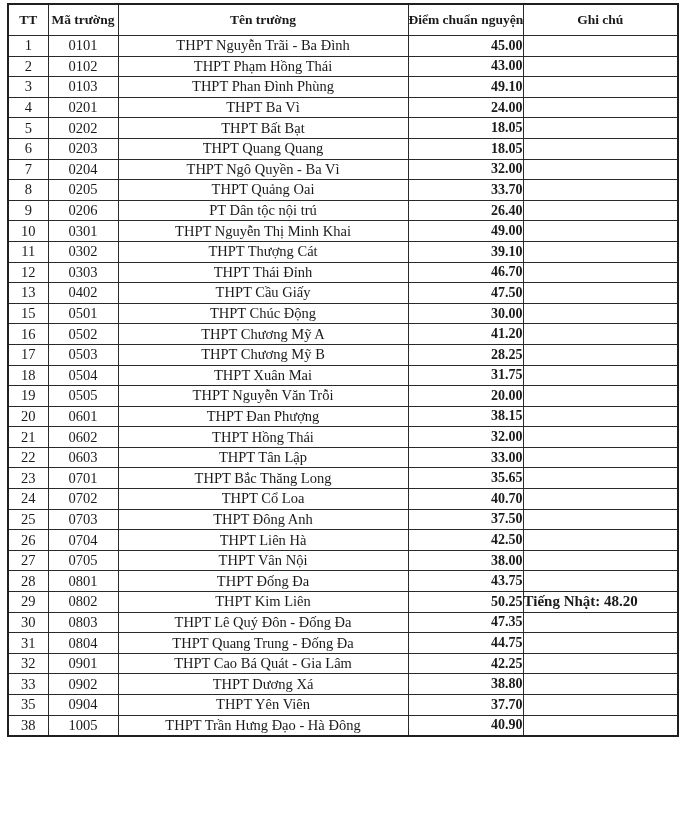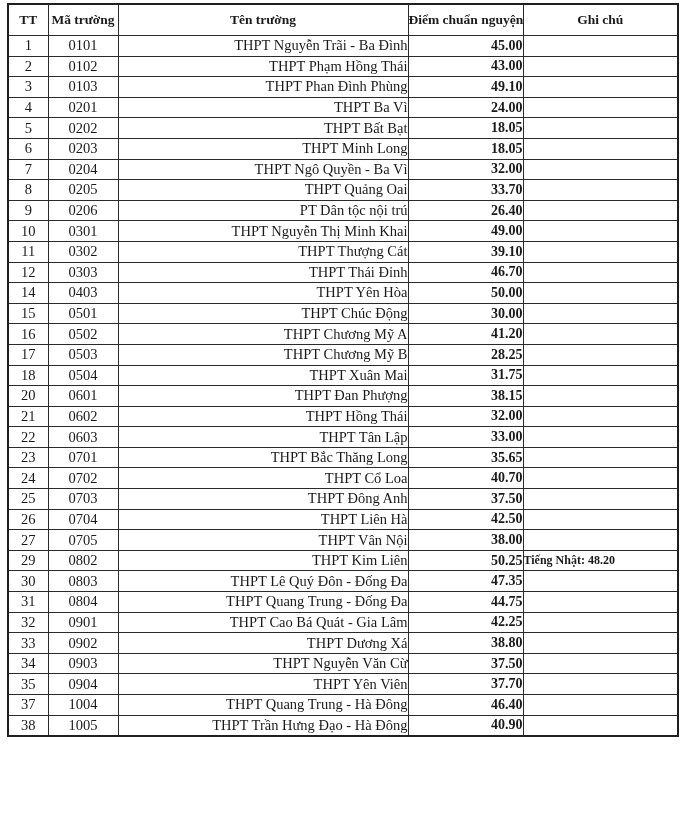"THPT Nguyễn Trãi - Ba" td.c-name { text-align: right -> center }
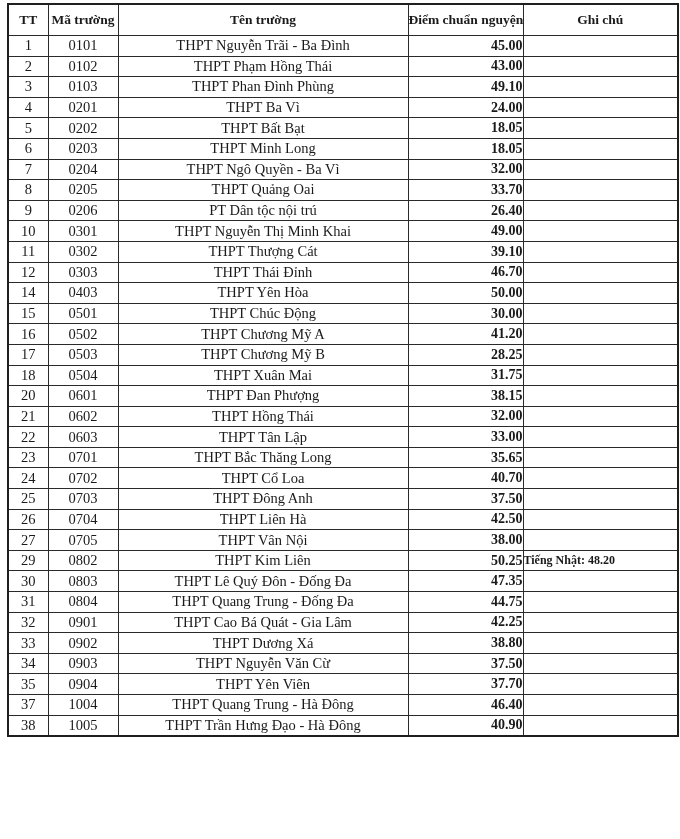"THPT Minh Long" td.c-name { text: Minh Long -> Quang Quang }
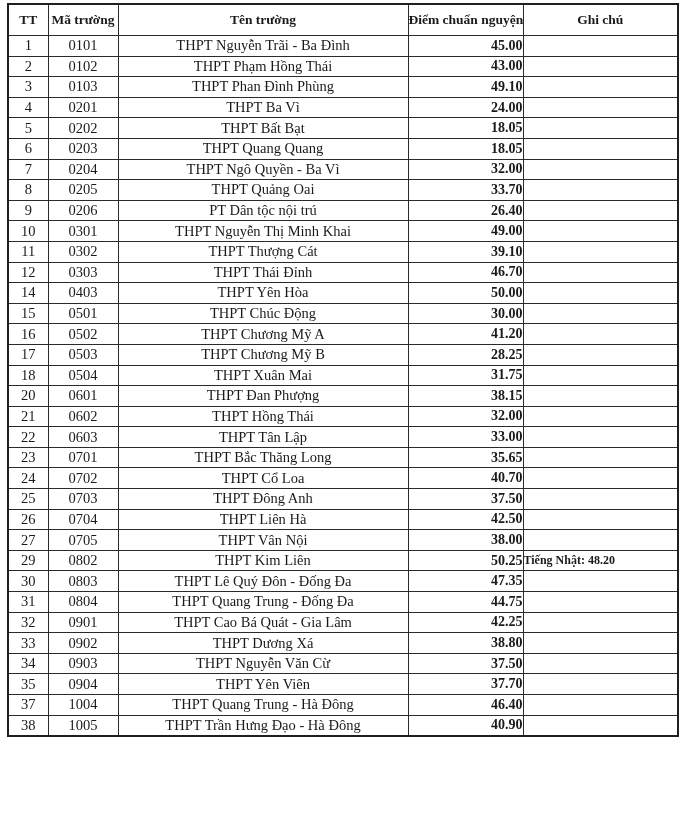"13" tr { html: none -> <tr> <td>13</td> <td>0402</td> <td>THPT Cầu Giấy</td> <td>47.50</td> <td></td> </tr> }
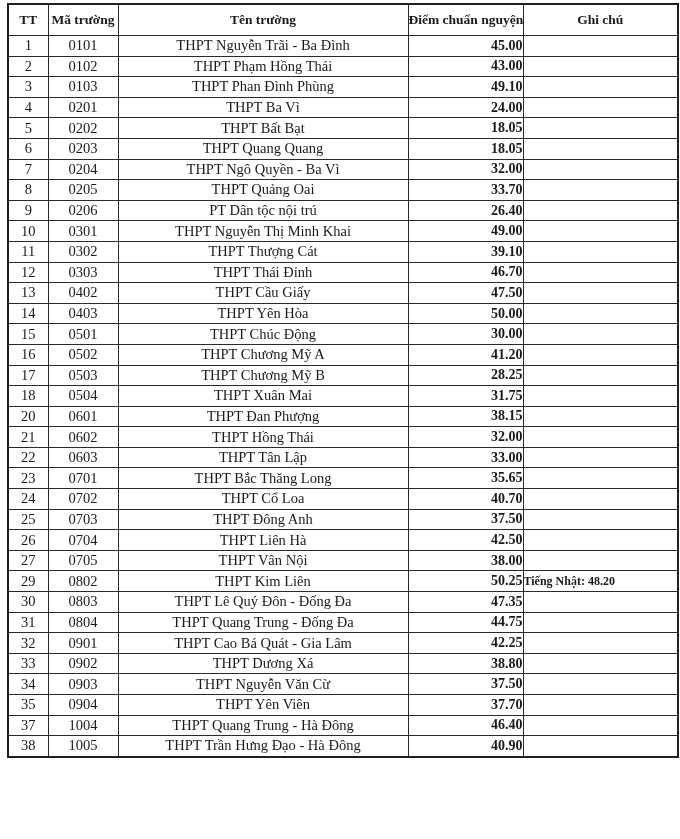"14" tr { html: <tr> <td>14</td> <td>0403</td> <td>THPT Yên Hòa</td> <td>50.00</td> <td></td> </tr> -> none }
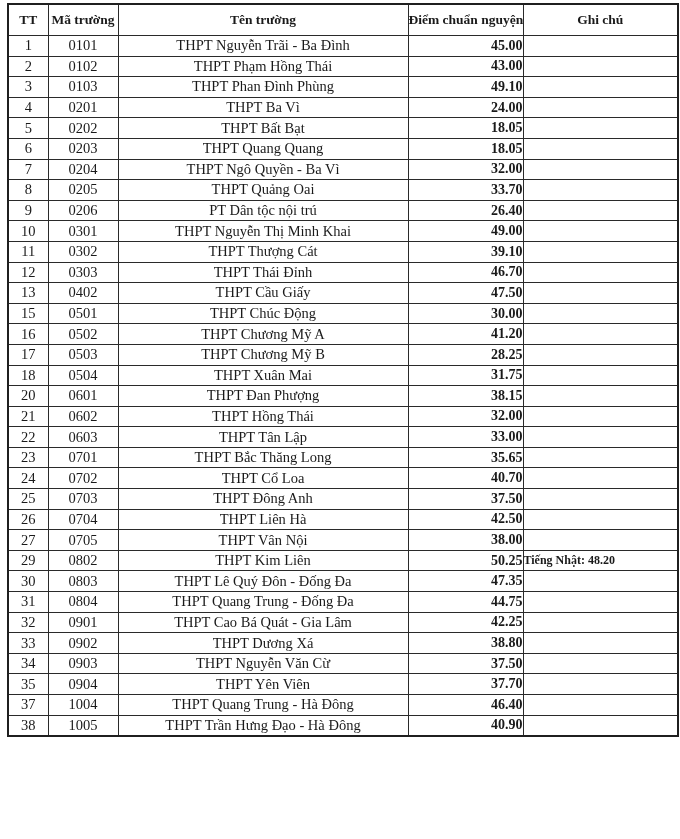"19" tr { html: none -> <tr> <td>19</td> <td>0505</td> <td>THPT Nguyễn Văn Trỗi</td> <td>20.00</td> <td></td> </tr> }
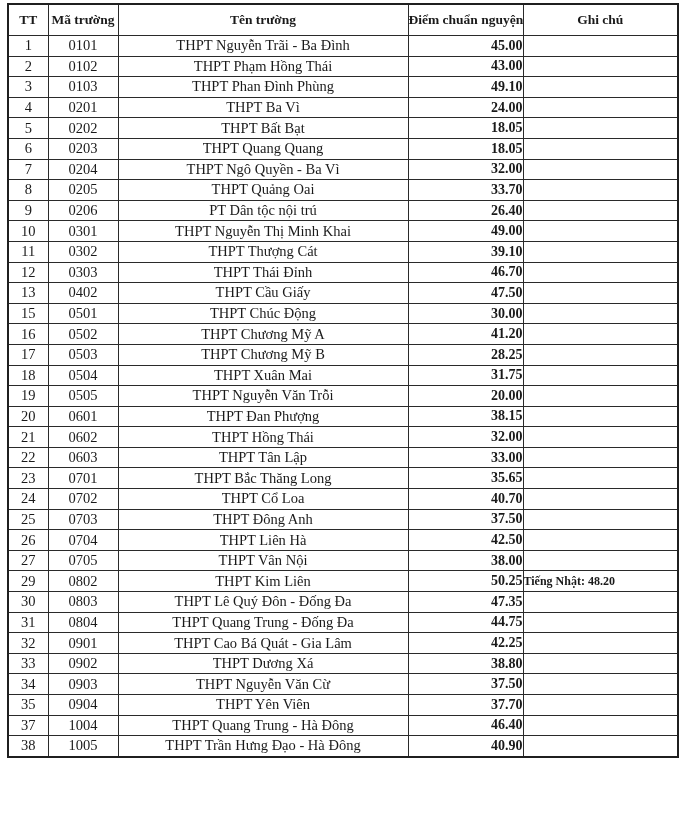"28" tr { html: none -> <tr> <td>28</td> <td>0801</td> <td>THPT Đống Đa</td> <td>43.75</td> <td></td> </tr> }
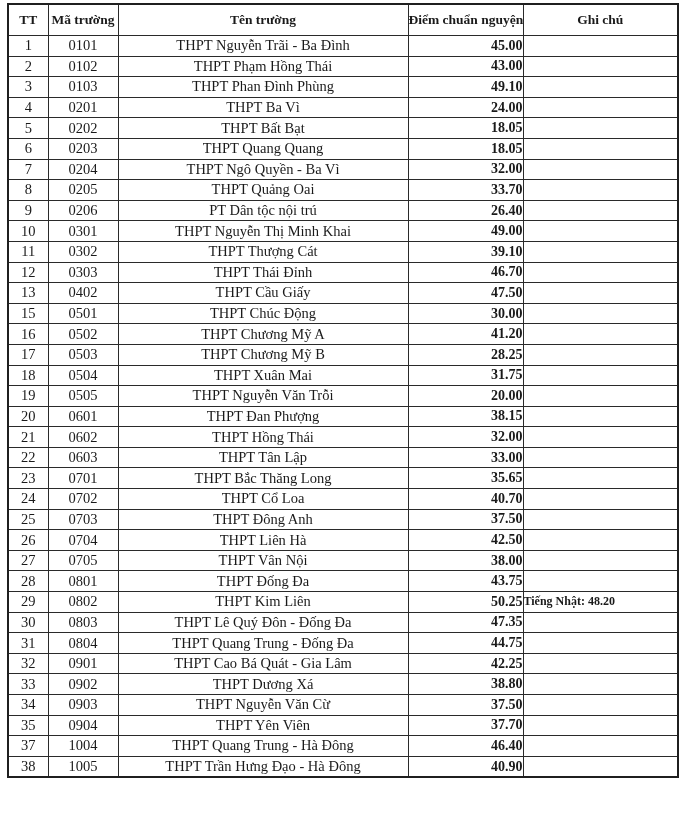"Tiếng Nhật: 48.20" td.c-note { font-size: 12px -> 15px }
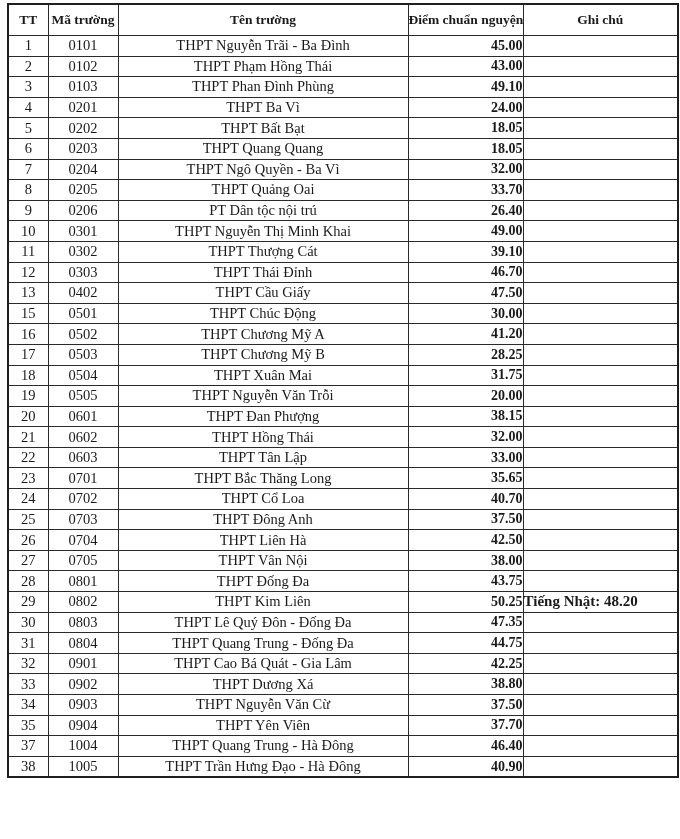"34" tr { html: <tr> <td>34</td> <td>0903</td> <td>THPT Nguyễn Văn Cừ</td> <td>37.50</td> <td></td> </tr> -> none }
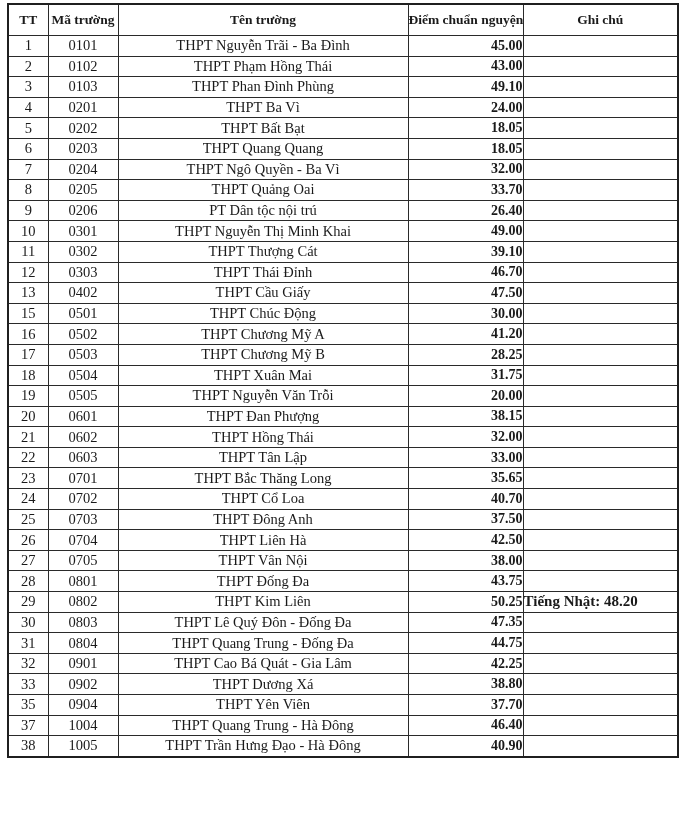"37" tr { html: <tr> <td>37</td> <td>1004</td> <td>THPT Quang Trung - Hà Đông</td> <td>46.40</td> <td></td> </tr> -> none }
